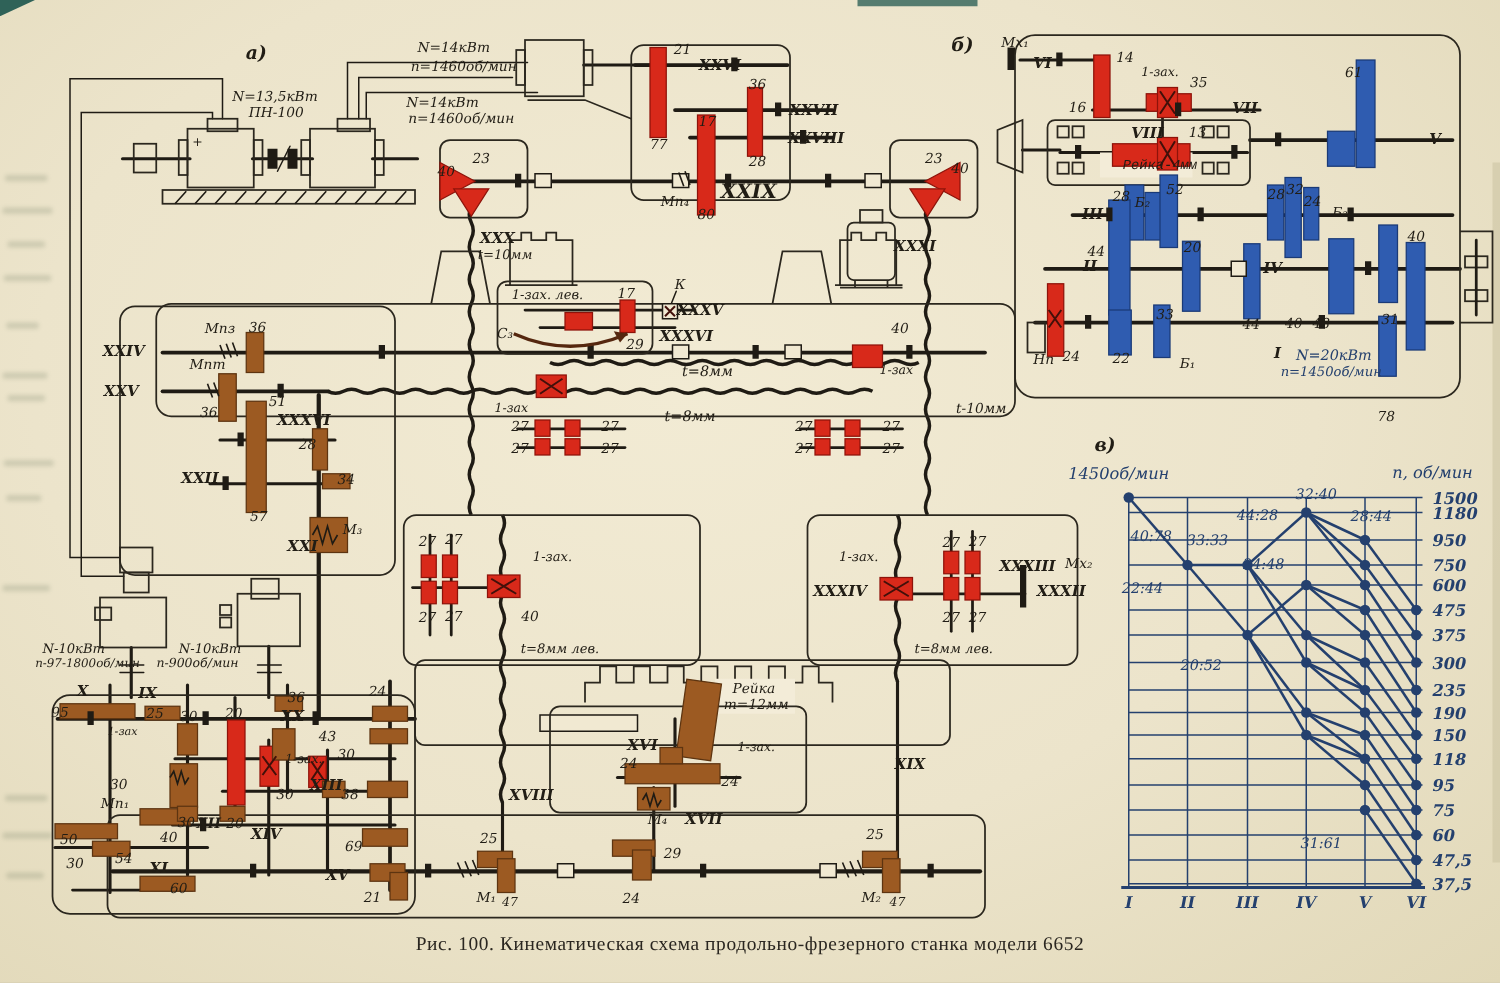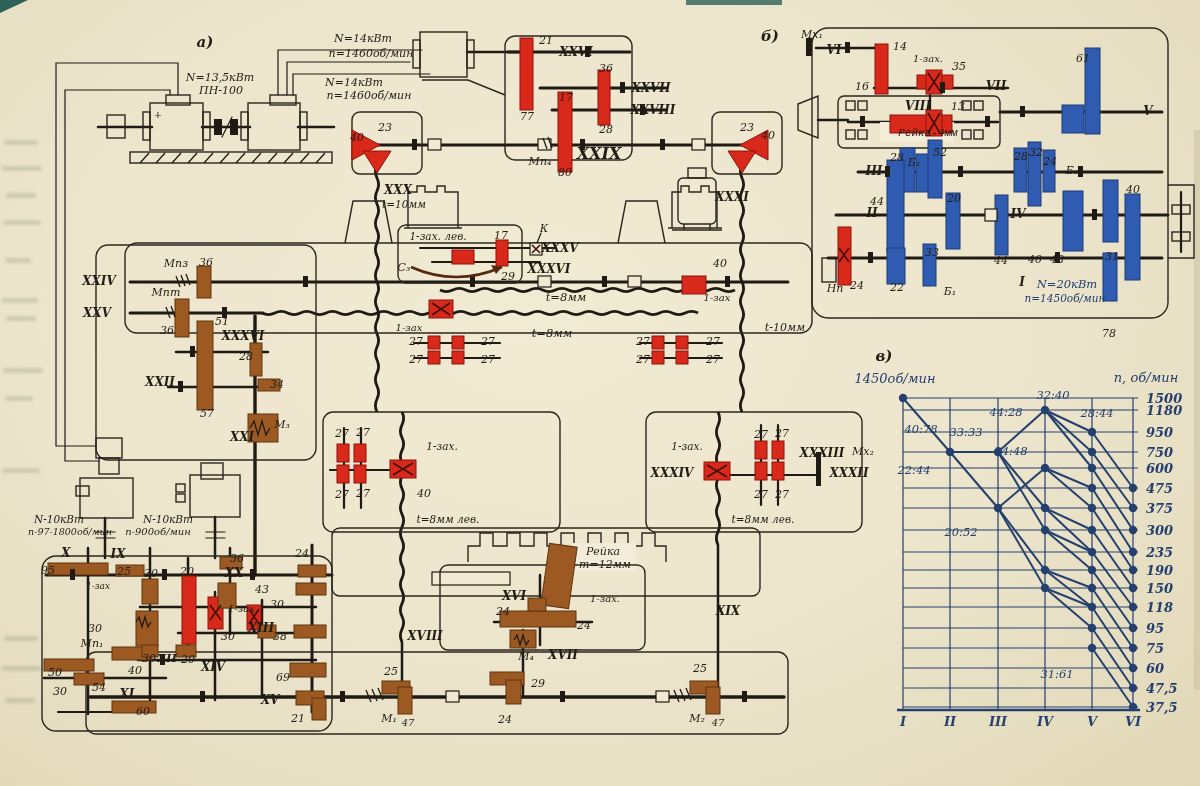"Рис. 100. Кинематическая схема" div { html: none -> <div>Рис. 100. Кинематическая схема продольно-фрезерного станка модели 6652</div> }
